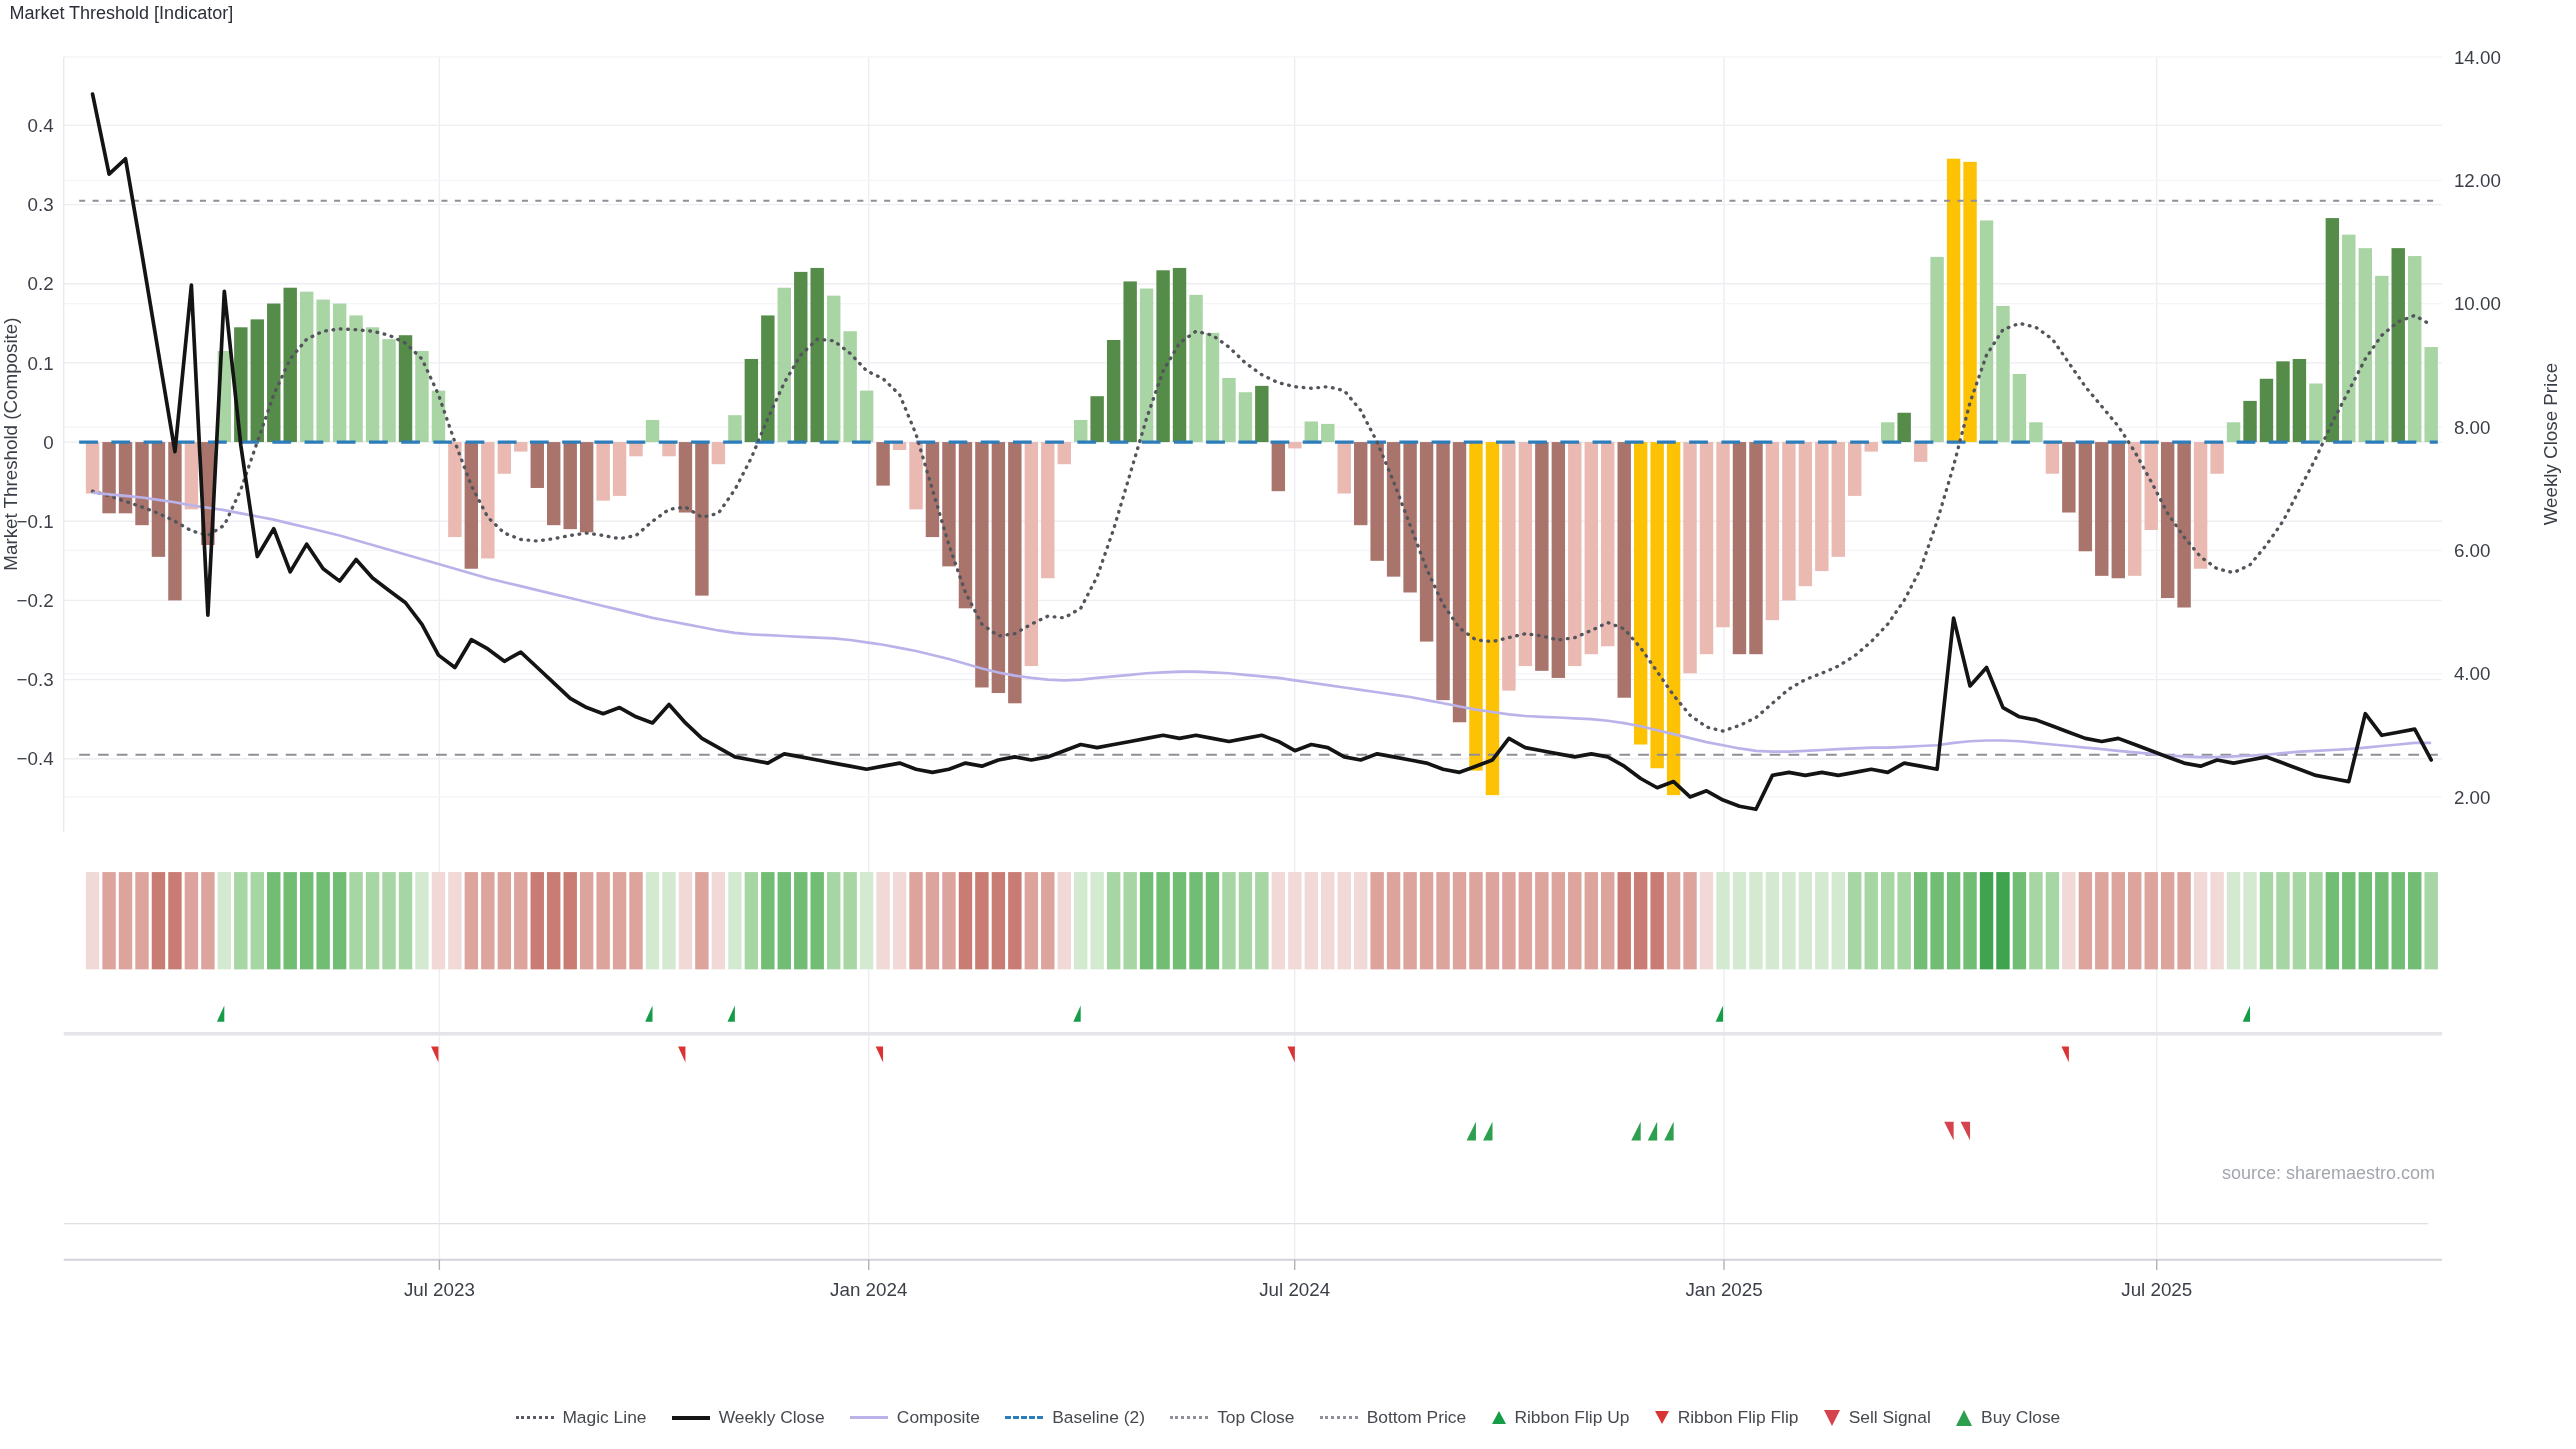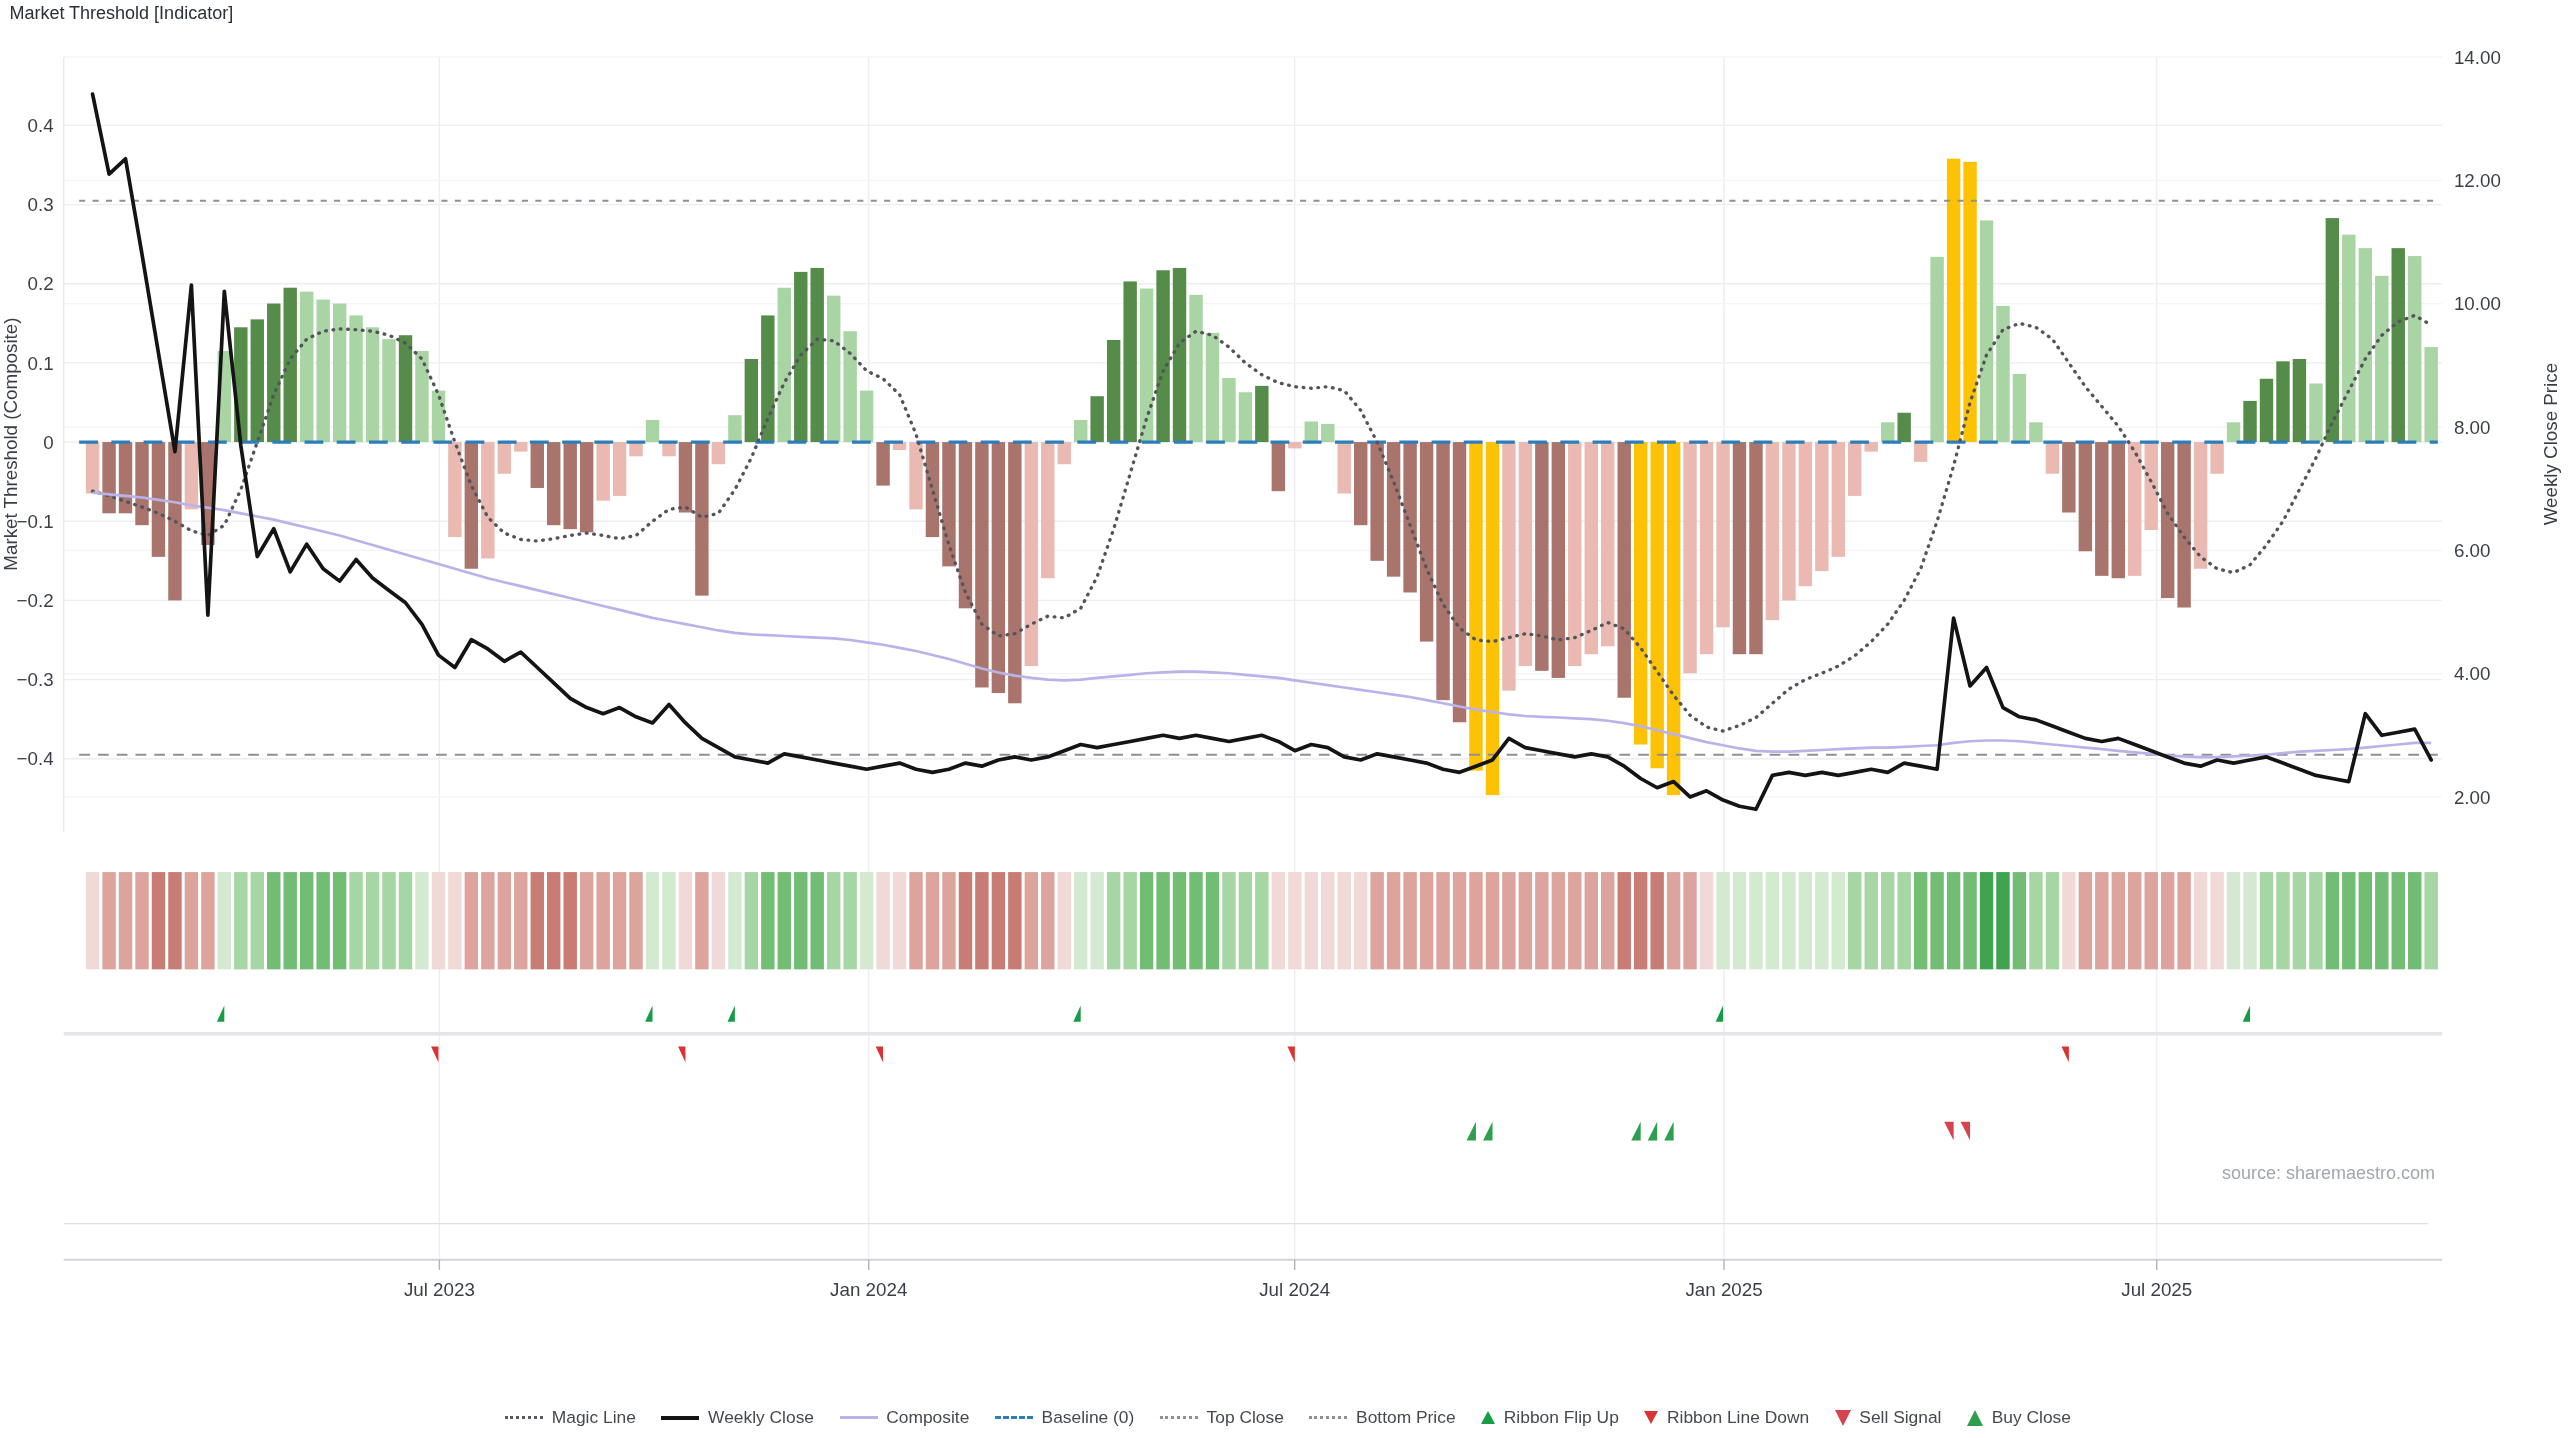"Baseline (0)" span { text: 0 -> 2 }
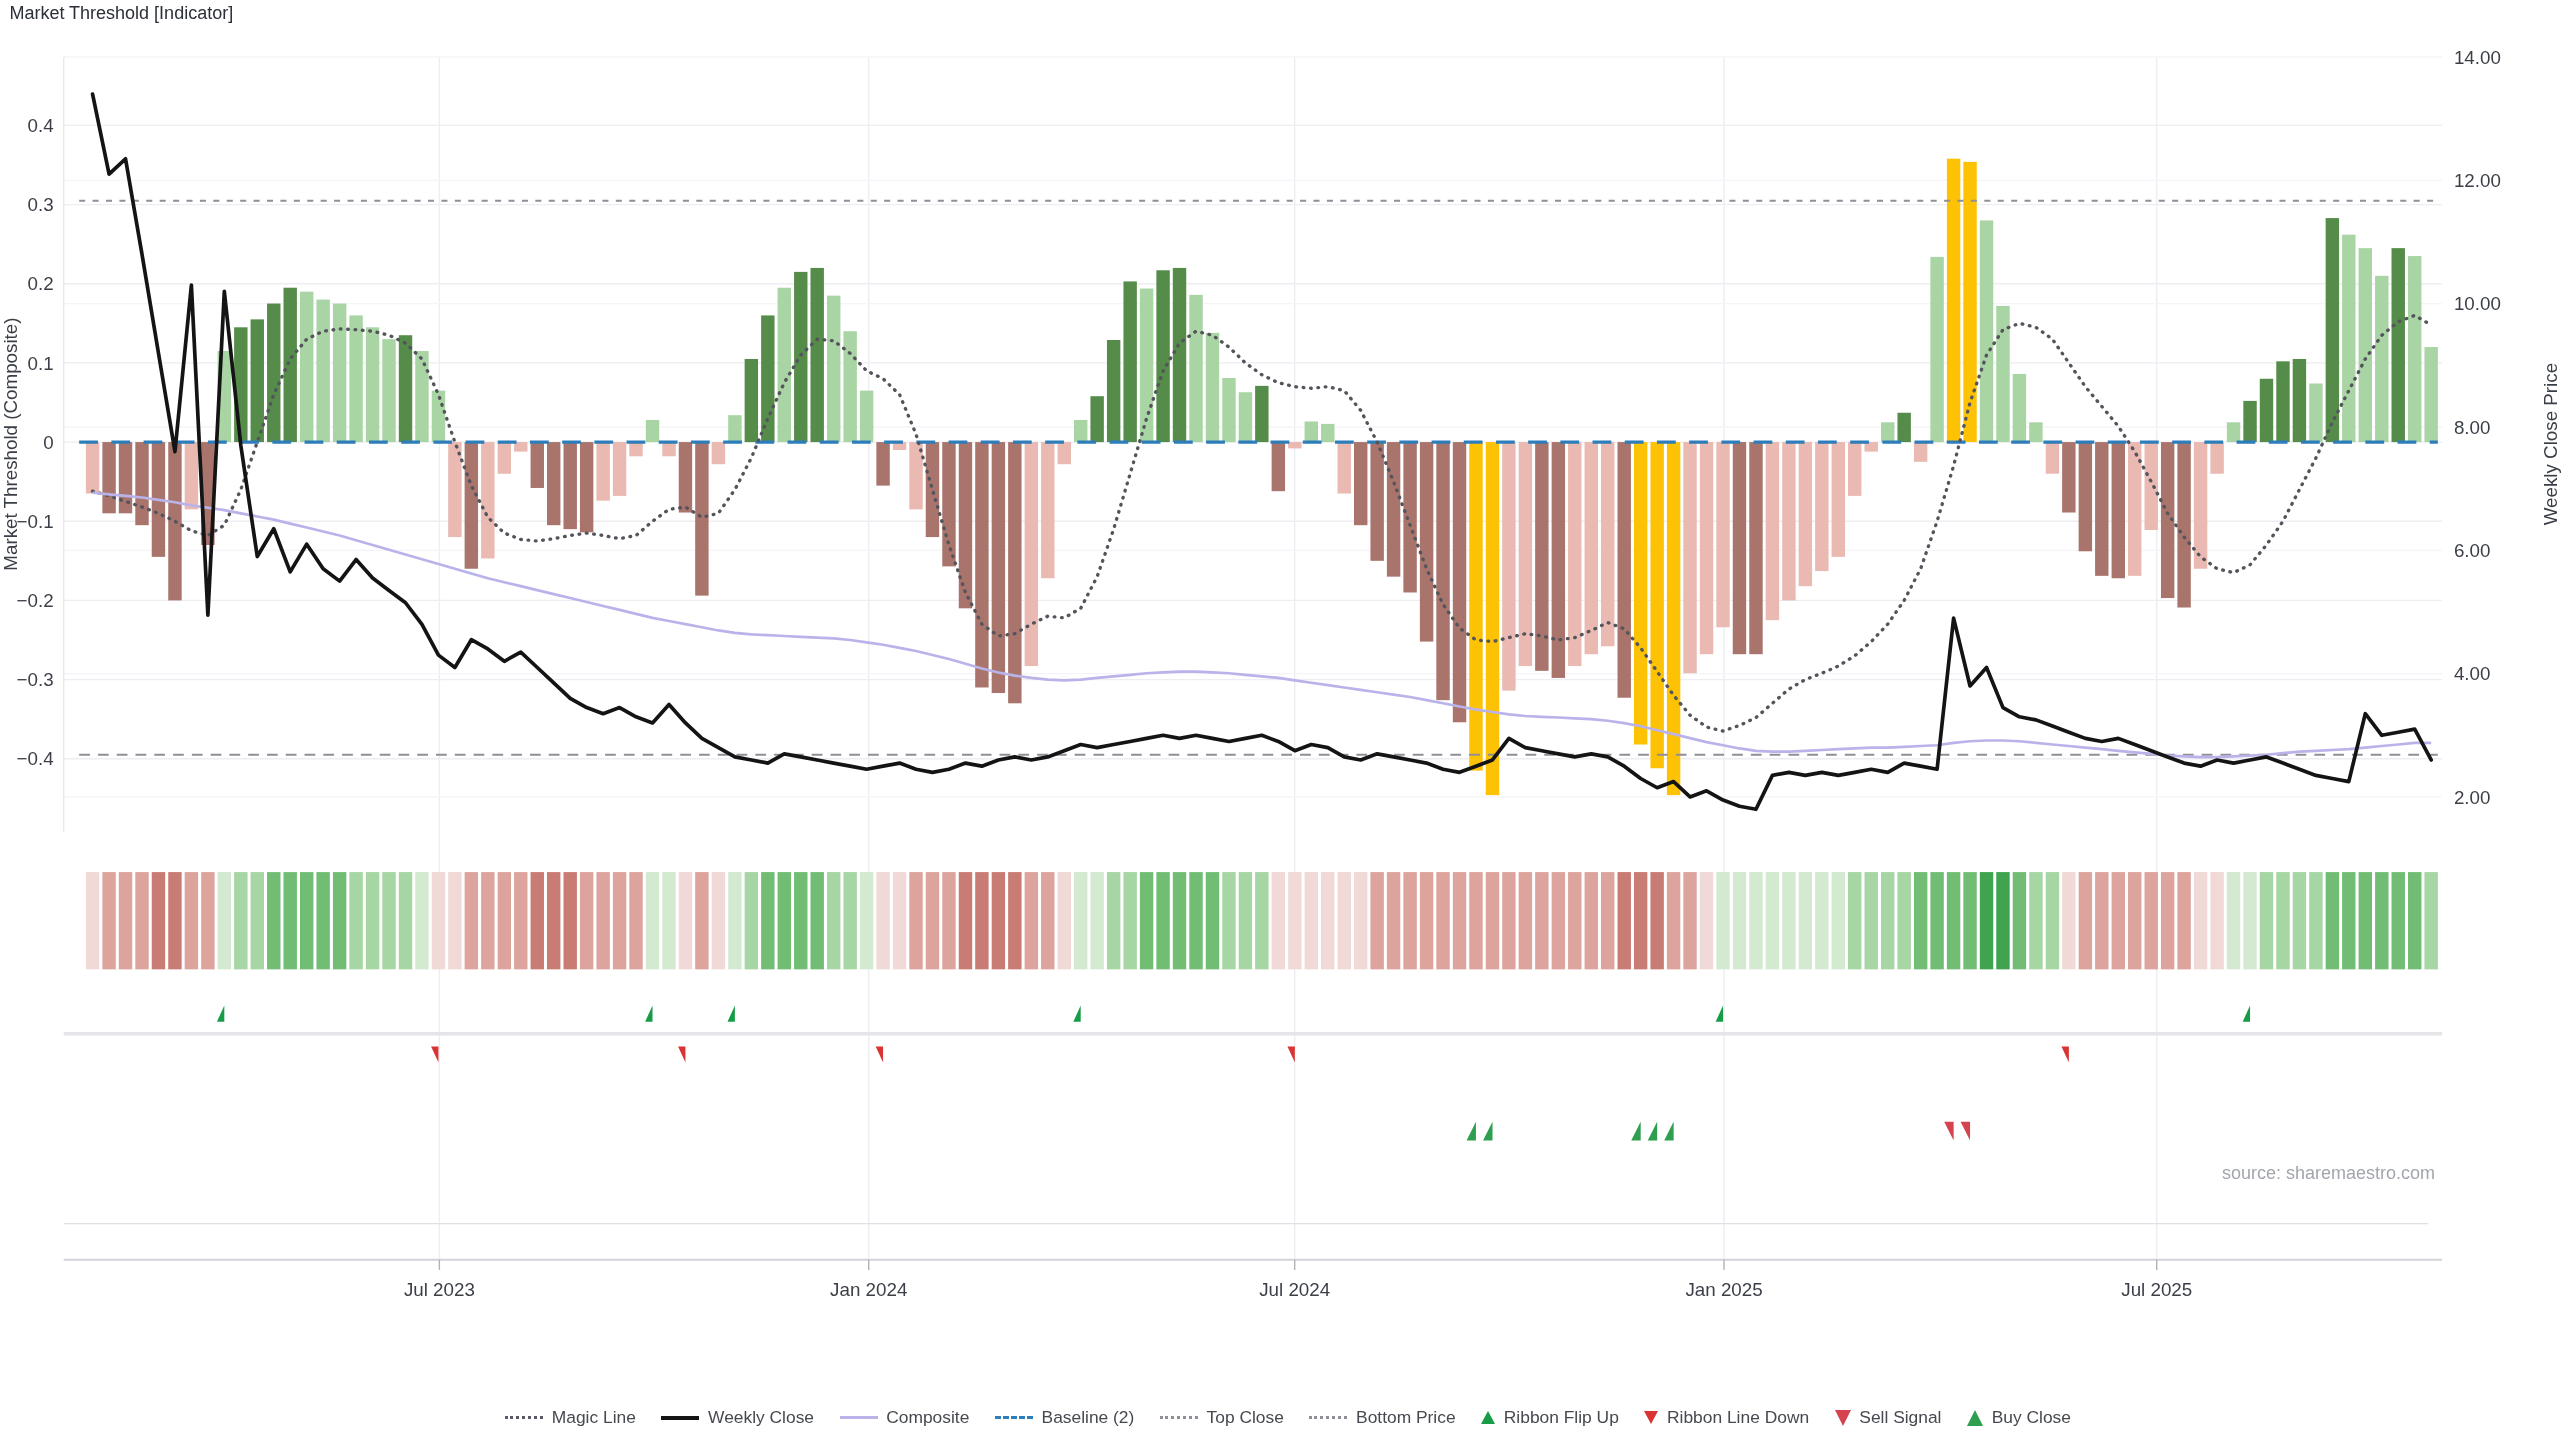"Ribbon Line Down" span { text: Line Down -> Flip Flip }
